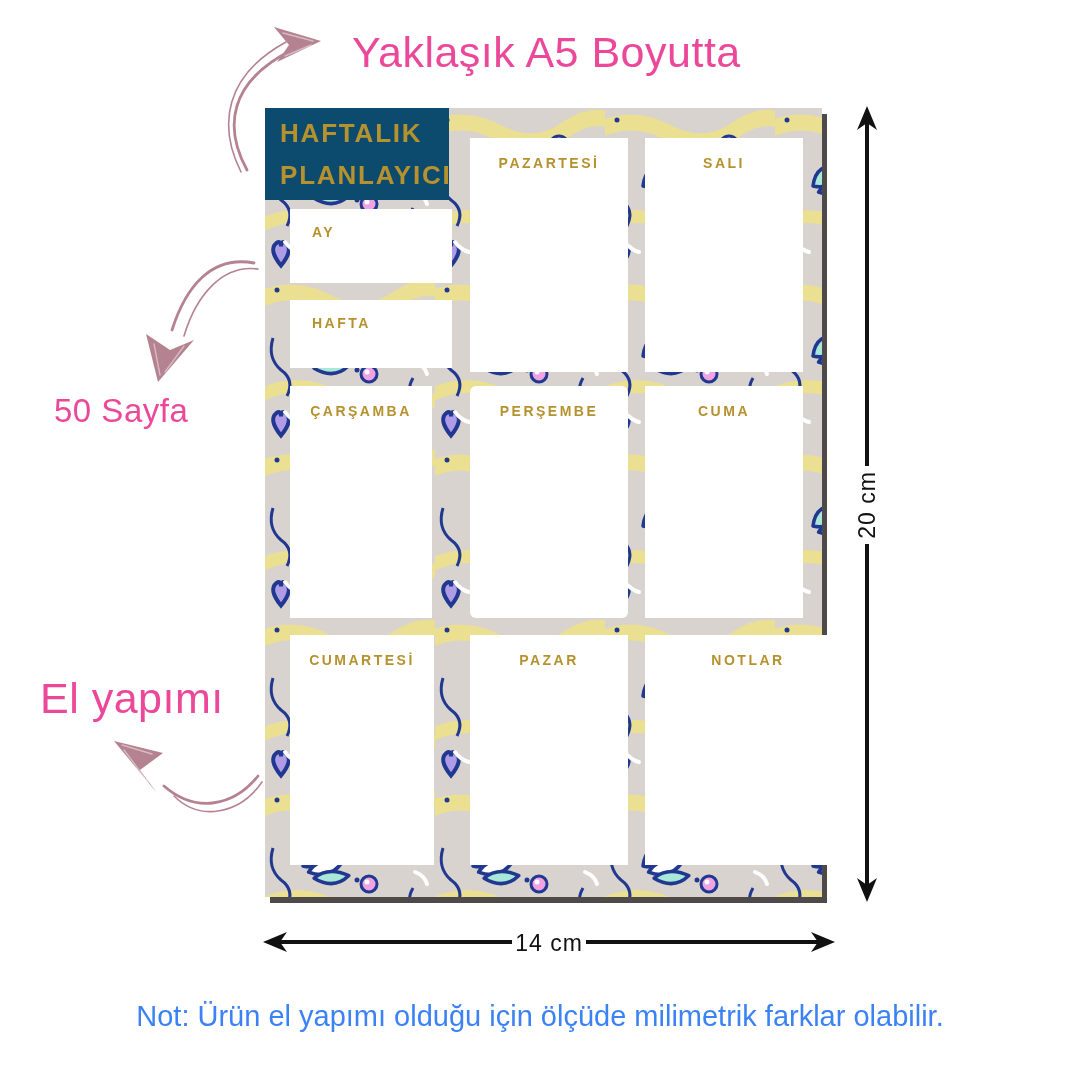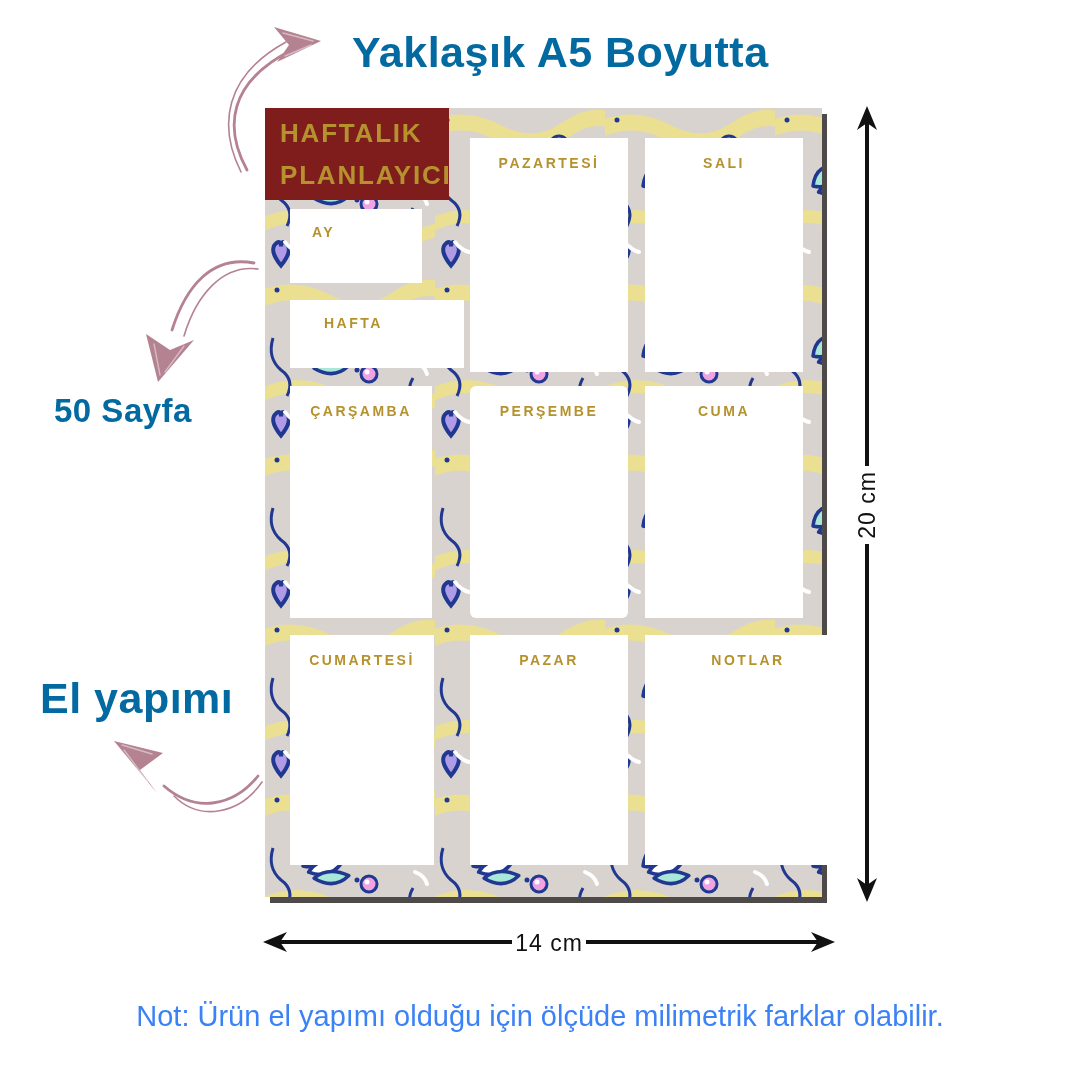"Yaklaşık A5 Boyutta" .caption { color: #0369a1 -> #ec4899; font-weight: 700 -> 400 }
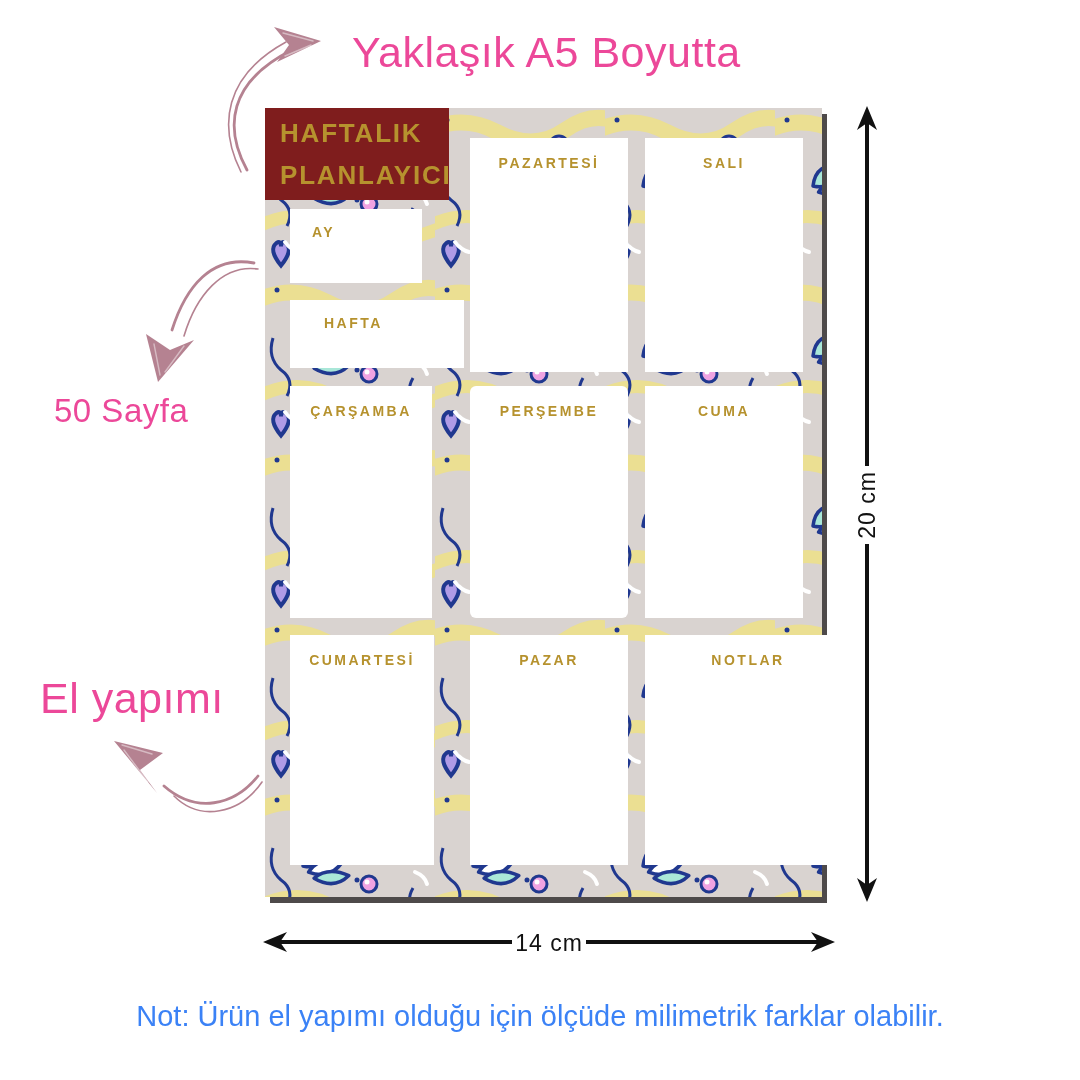"HAFTALIK" #title-card { background: #7f1d1d -> #0c4a6e }
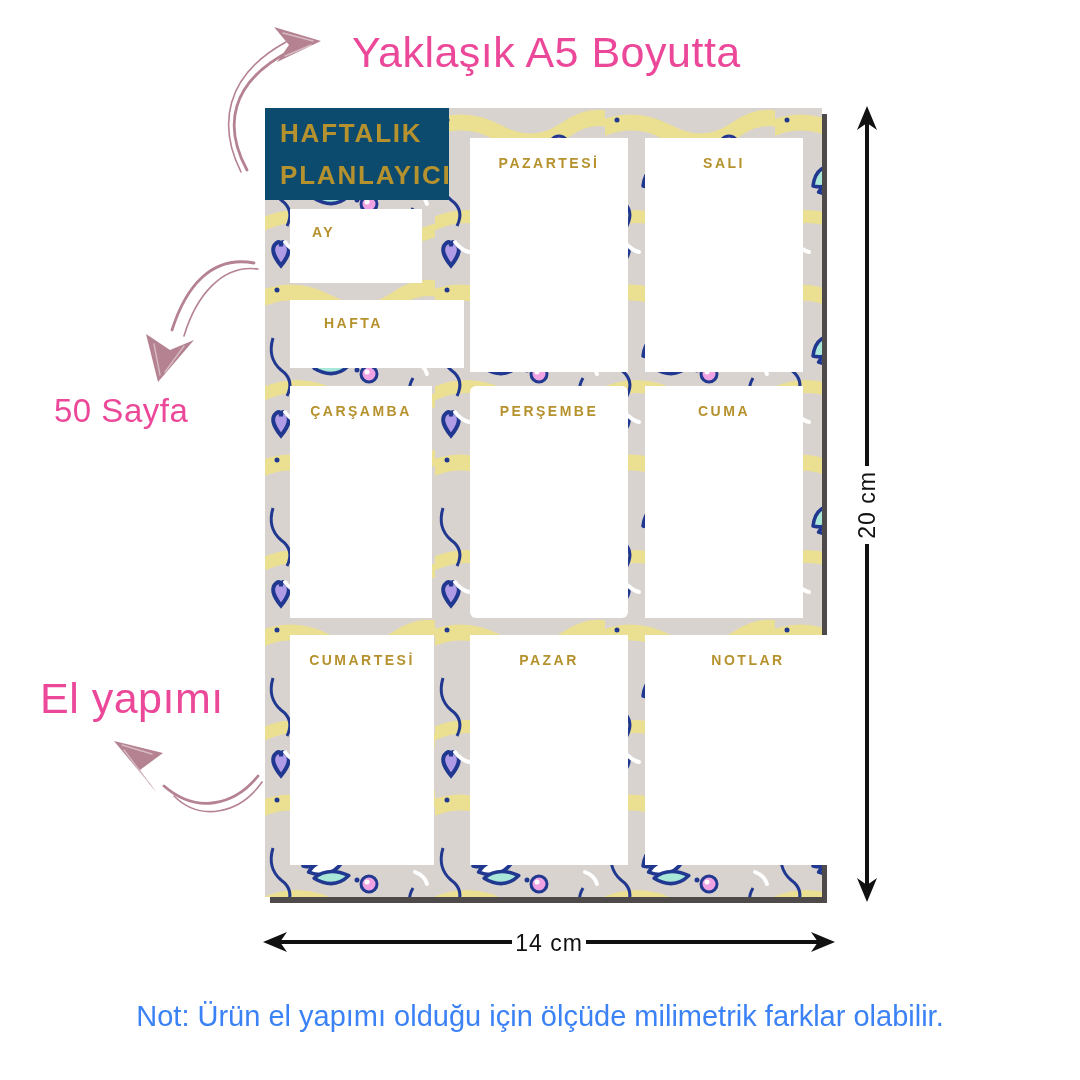"AY" #cell-month { width: 132px -> 162px }
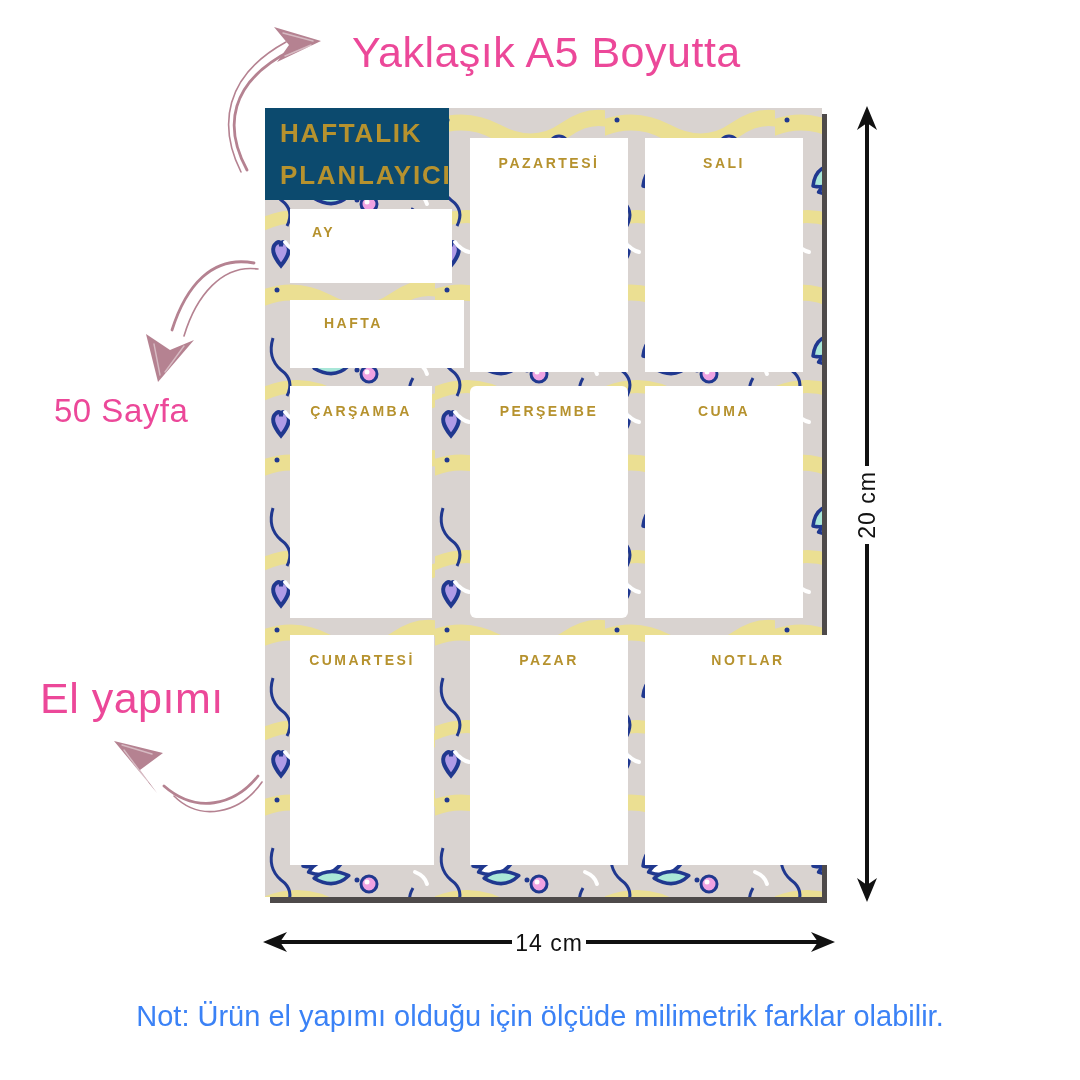"HAFTA" #cell-week { padding-left: 12px -> none }
